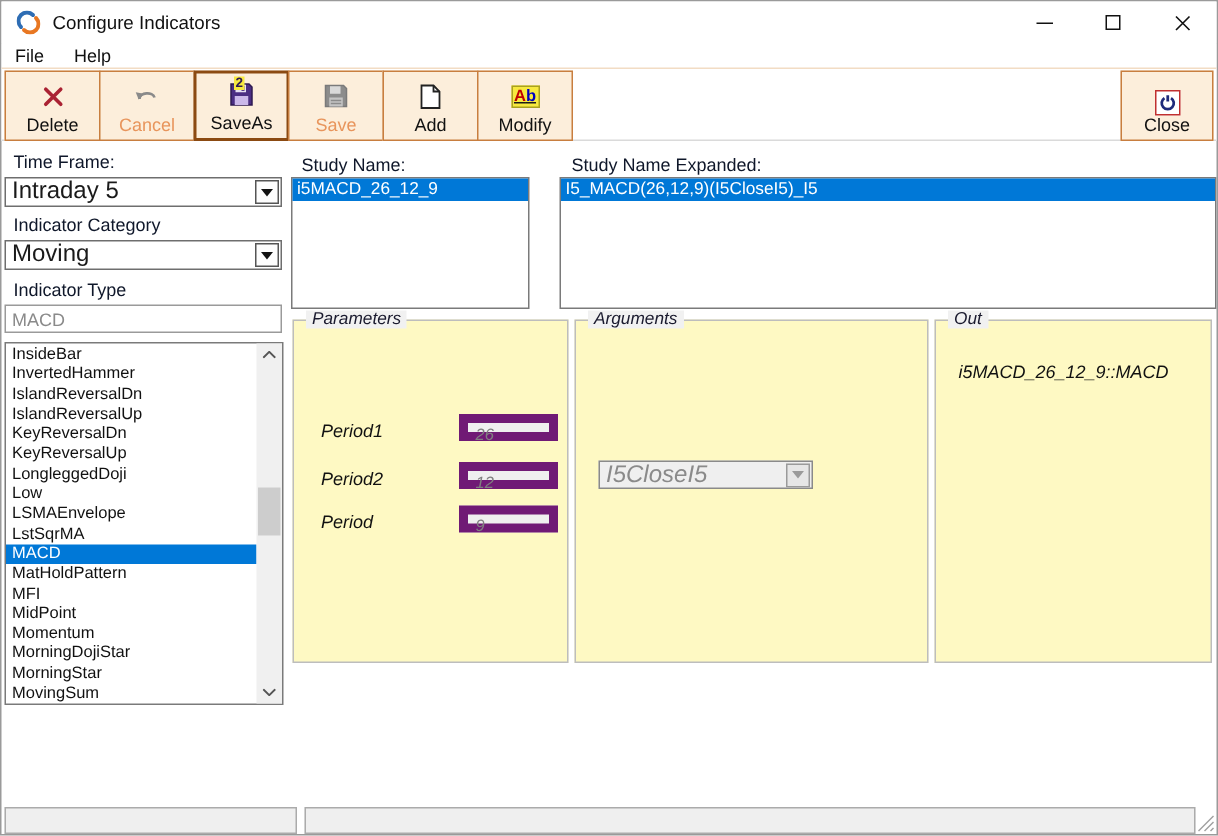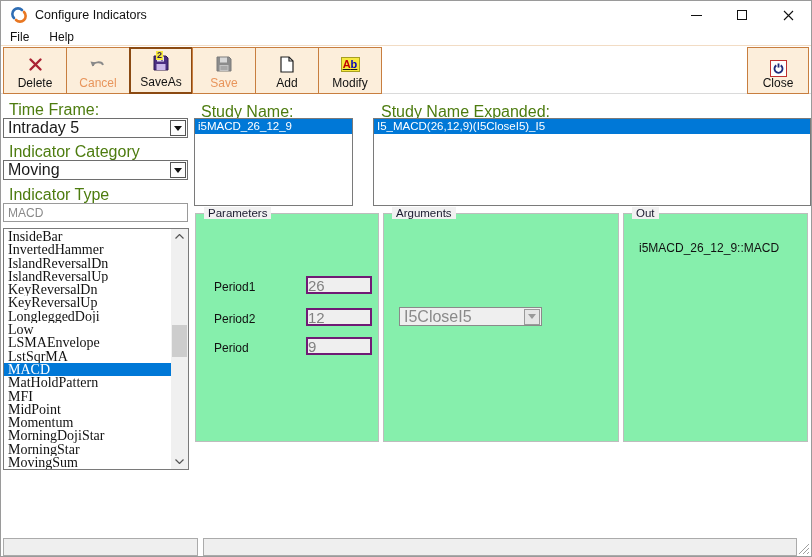"Time Frame:" .lbl { color: #4d7c0f -> #0f172a; font-size: 16px -> 12px }
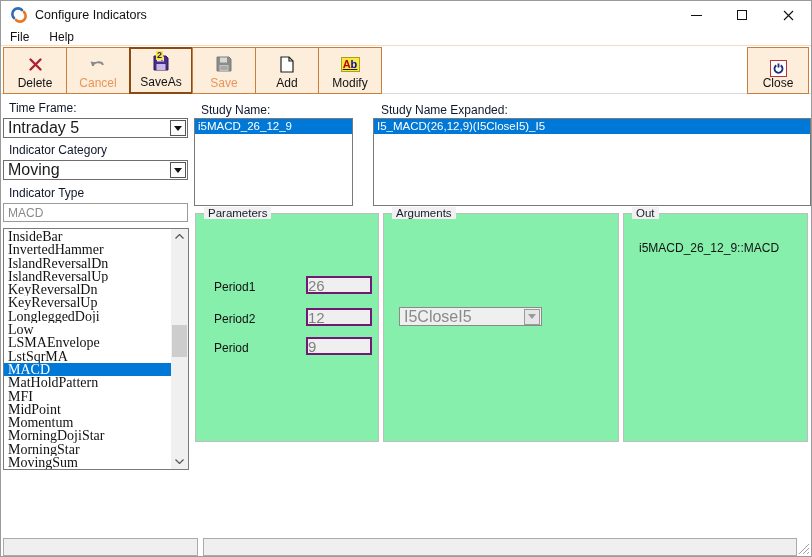"Parameters" .groupbox { background: #86efac -> #fef9c3; font-style: none -> italic }
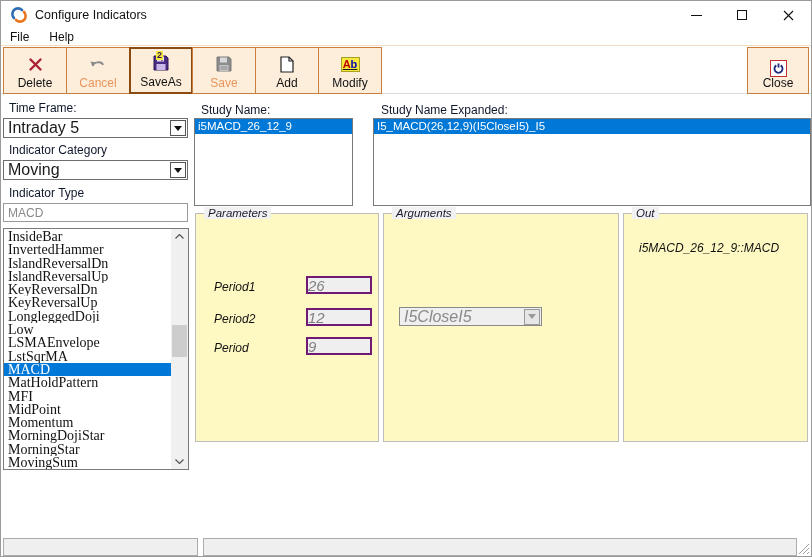"InsideBar" .lb-item { font-family: Liberation Serif, serif -> none; font-size: 14px -> 11px }
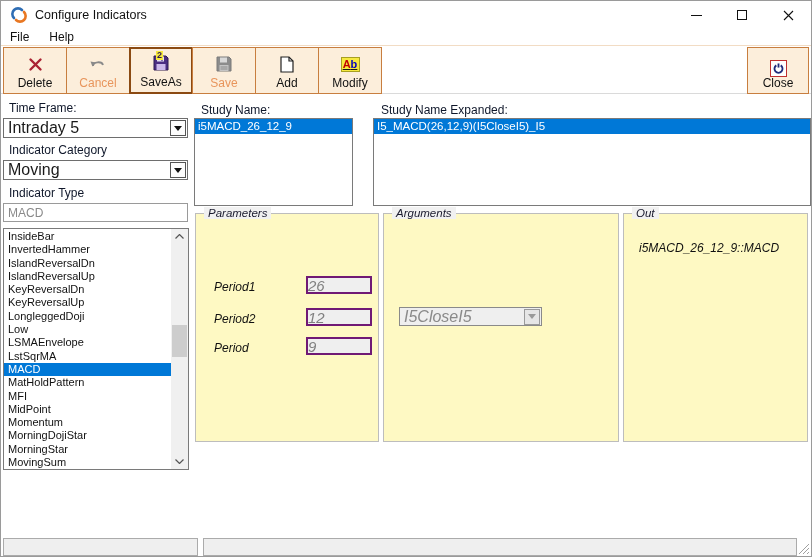"26" .param-box { border: 2px solid #701a75 -> 6px solid #701a75; font-size: 15px -> 11px; padding-left: 0 -> 5px }
